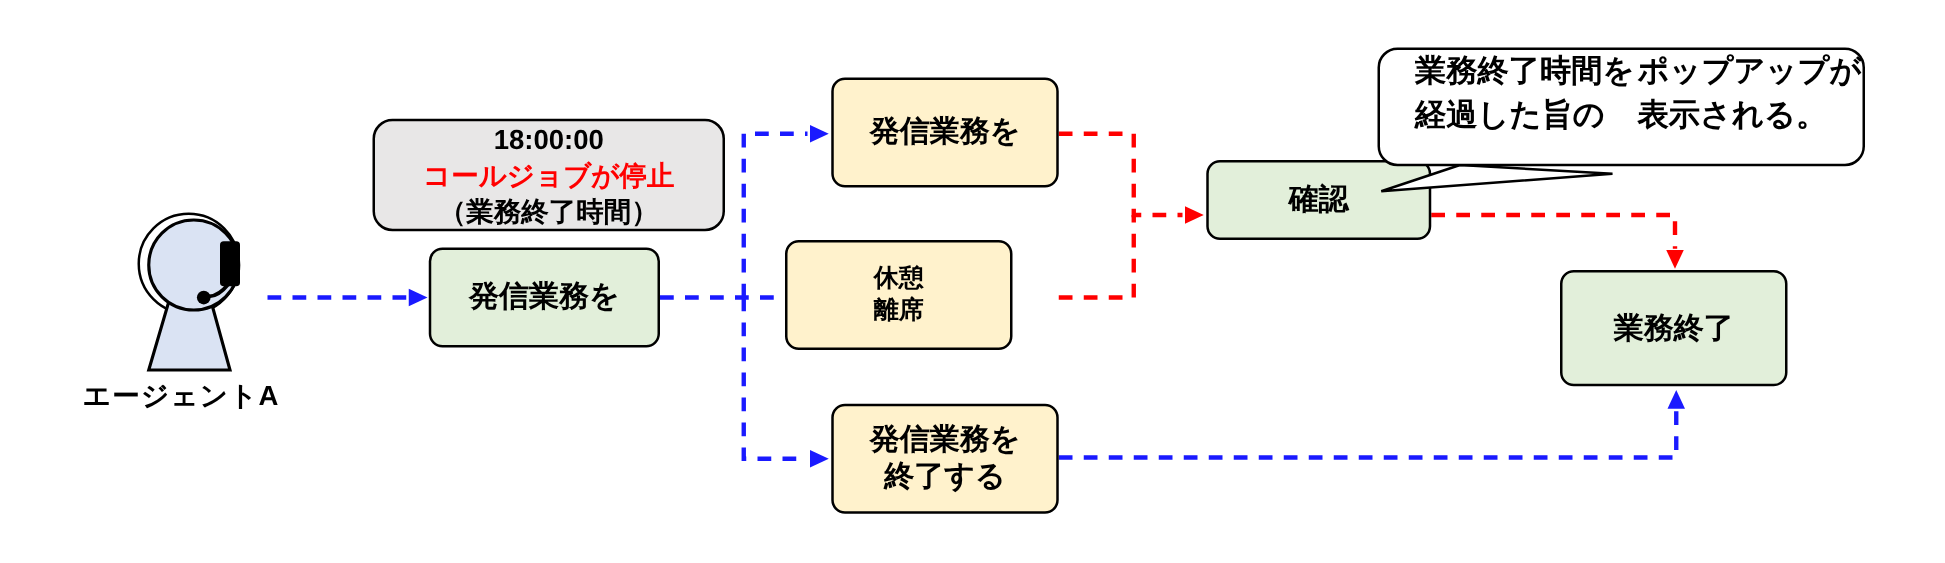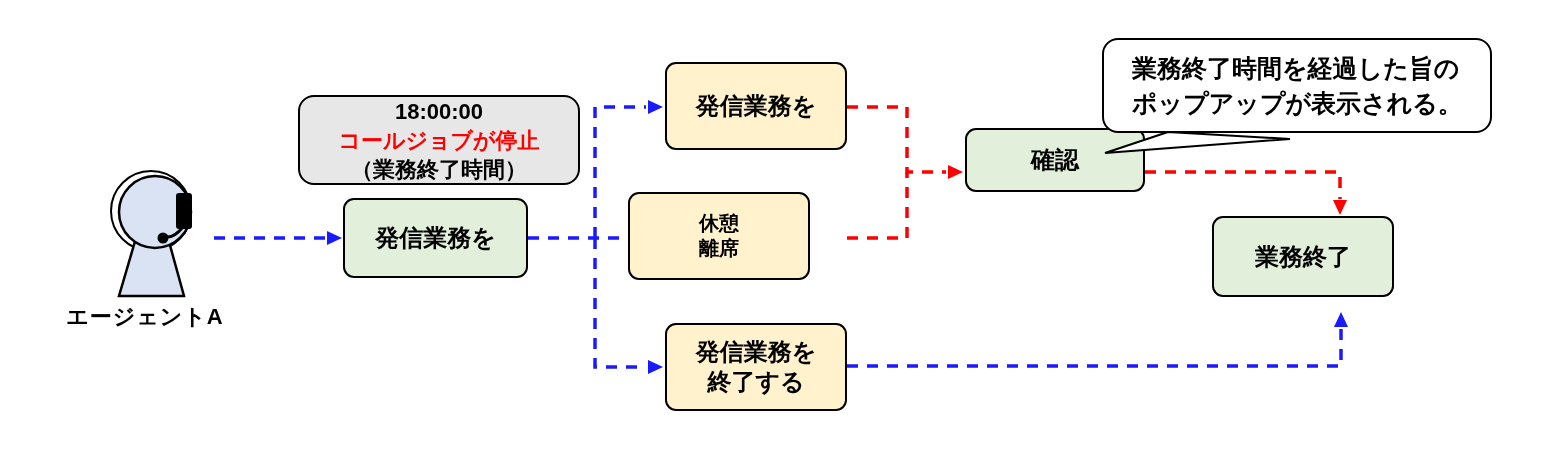"業務終了時間を経過した旨の" #callout { flex-direction: column -> row }
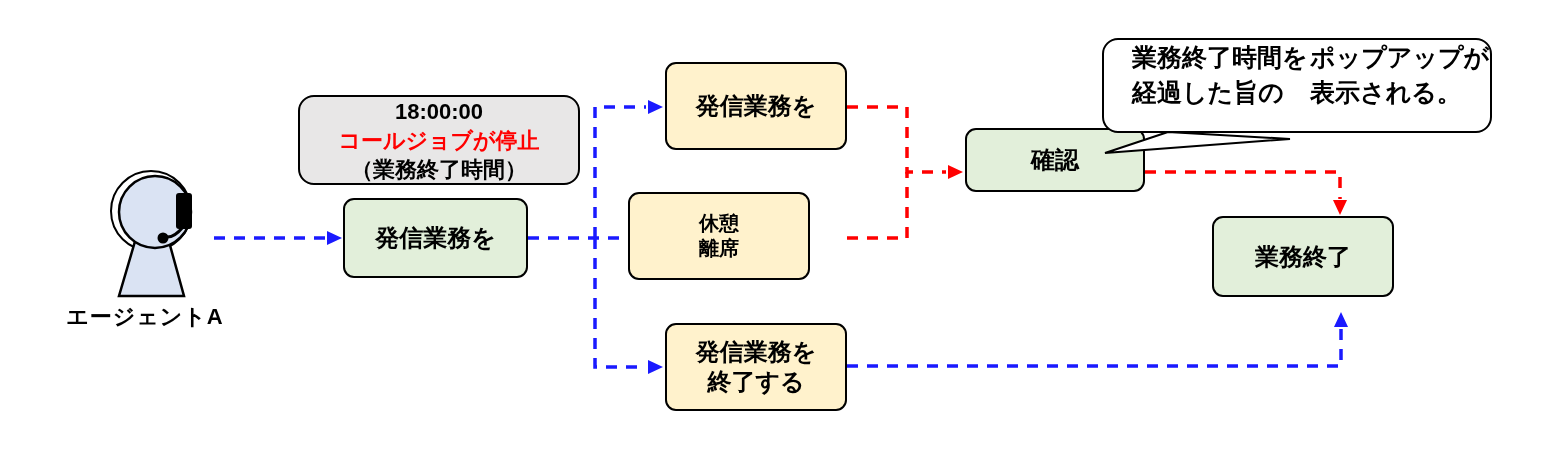"業務終了" #node-end { height: 81px -> 93px; left: 1212px -> 1248px }
